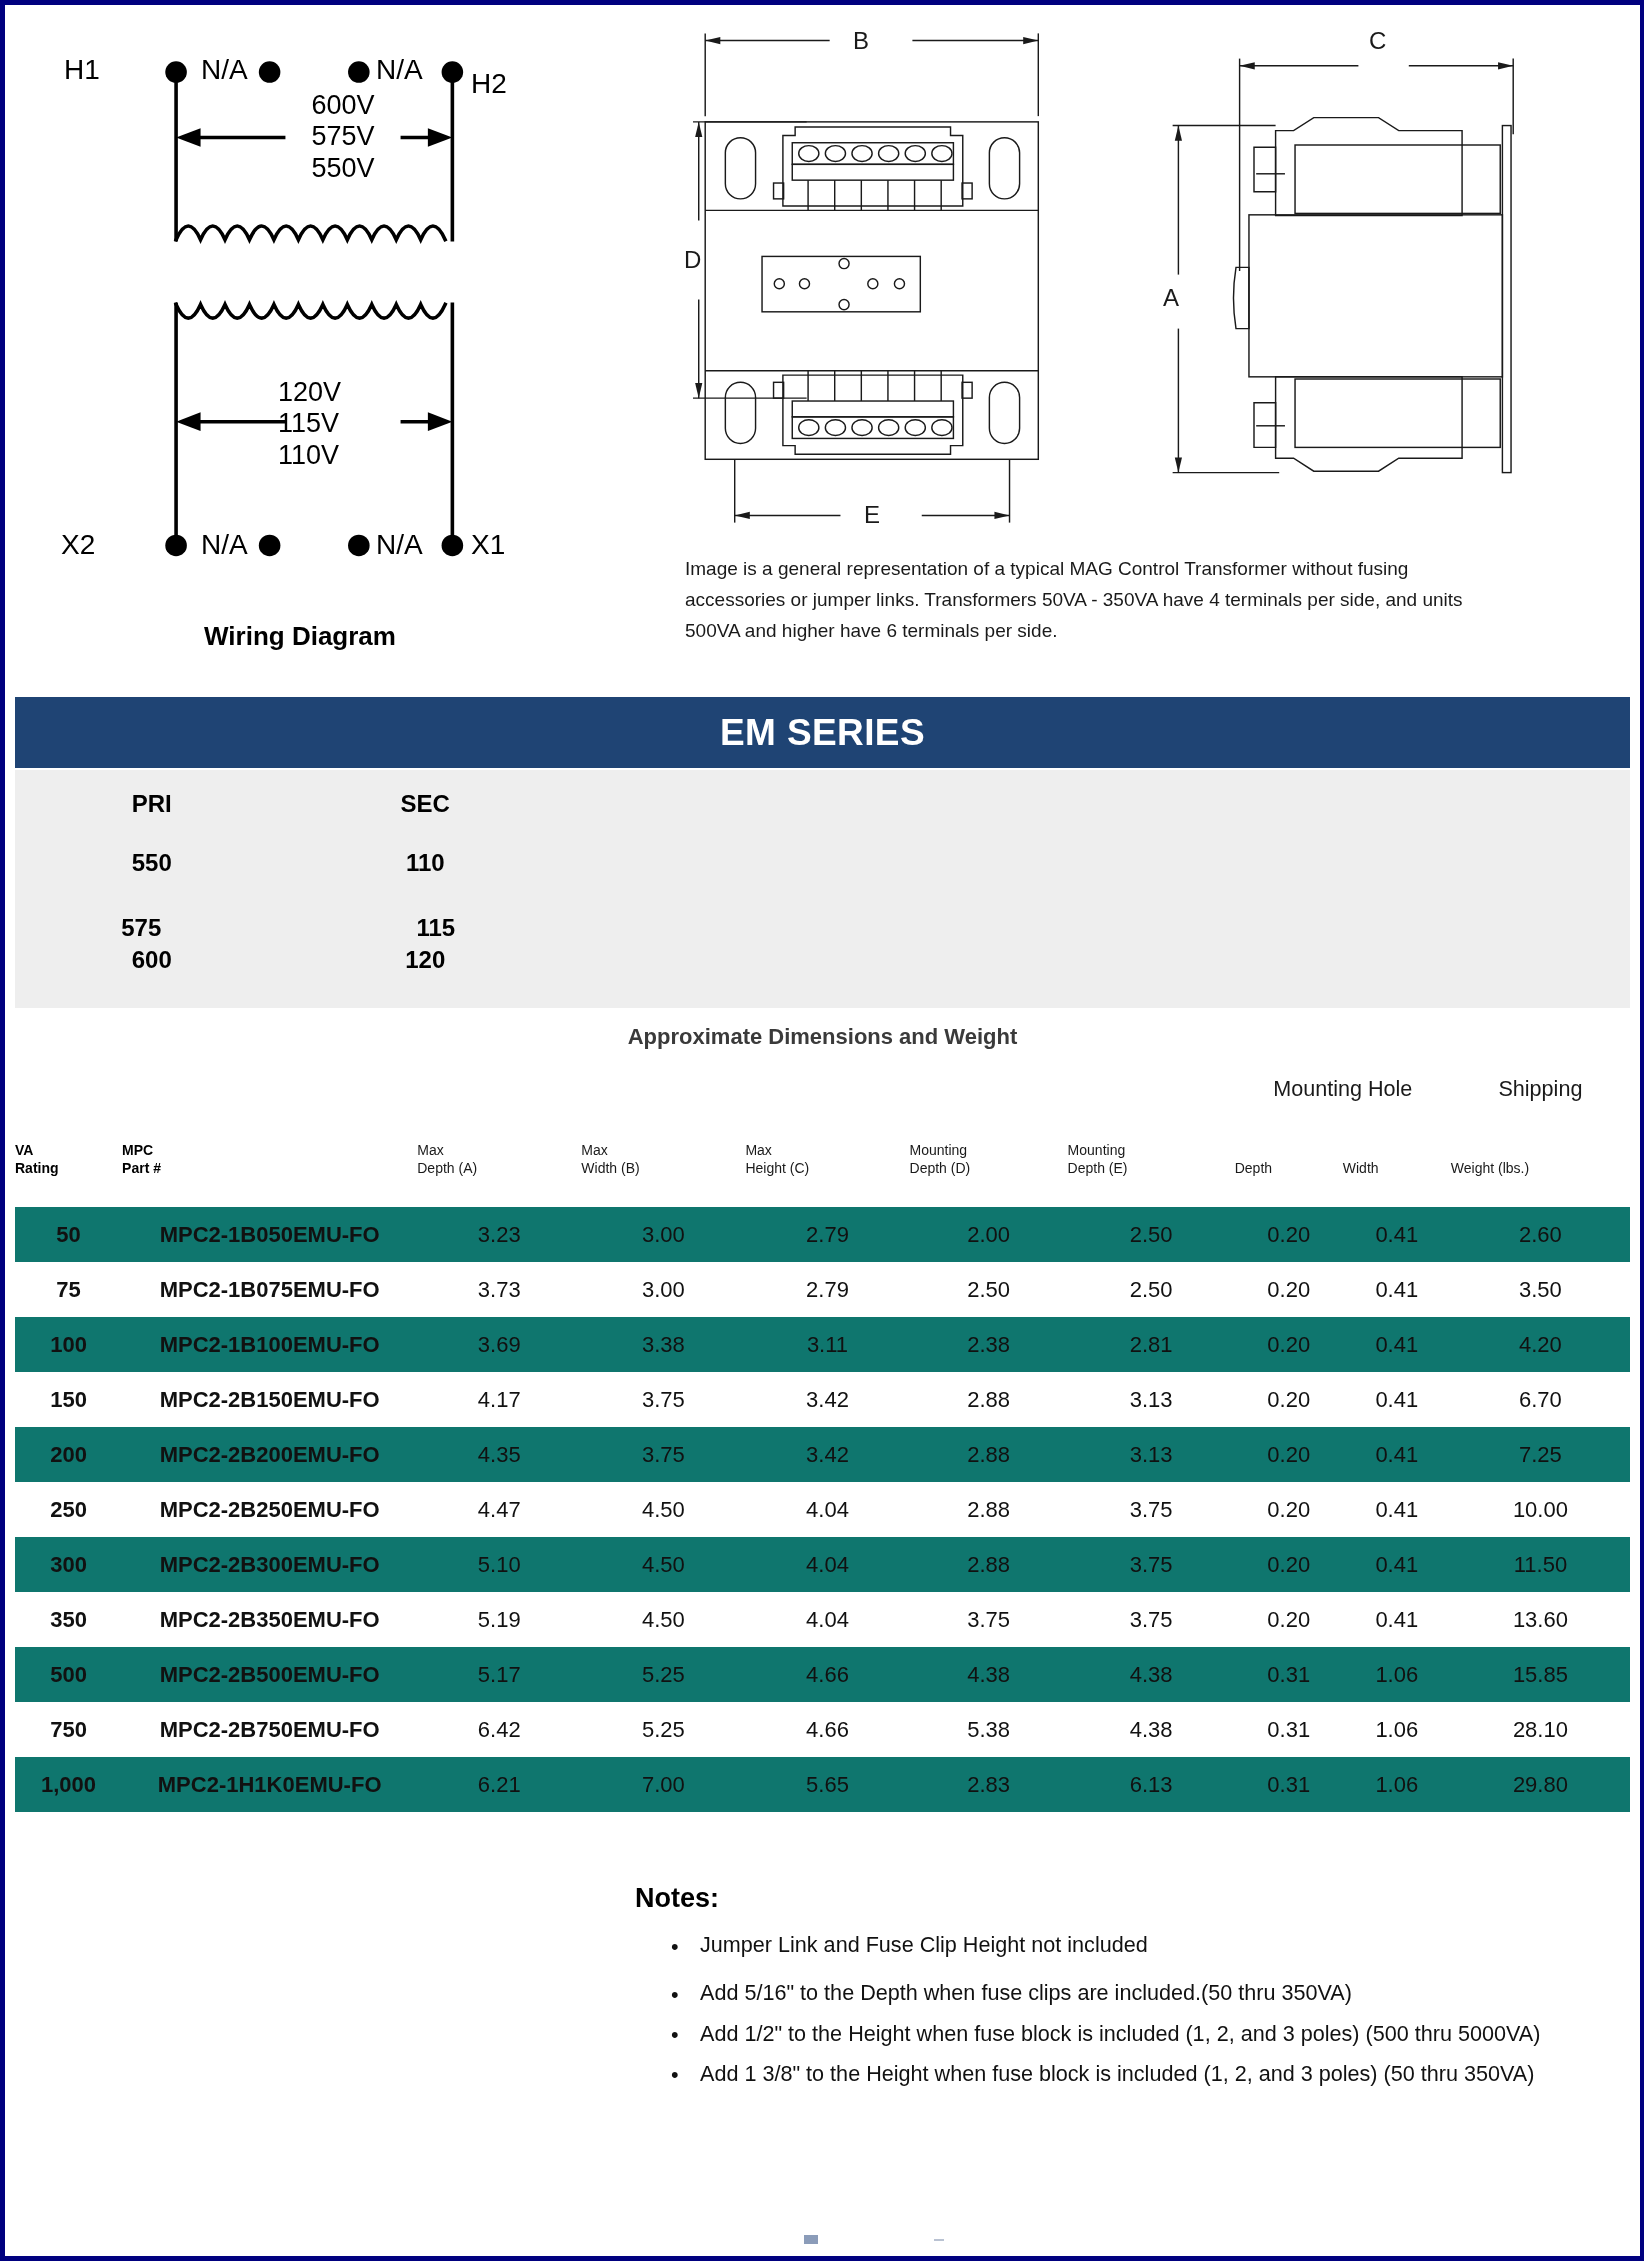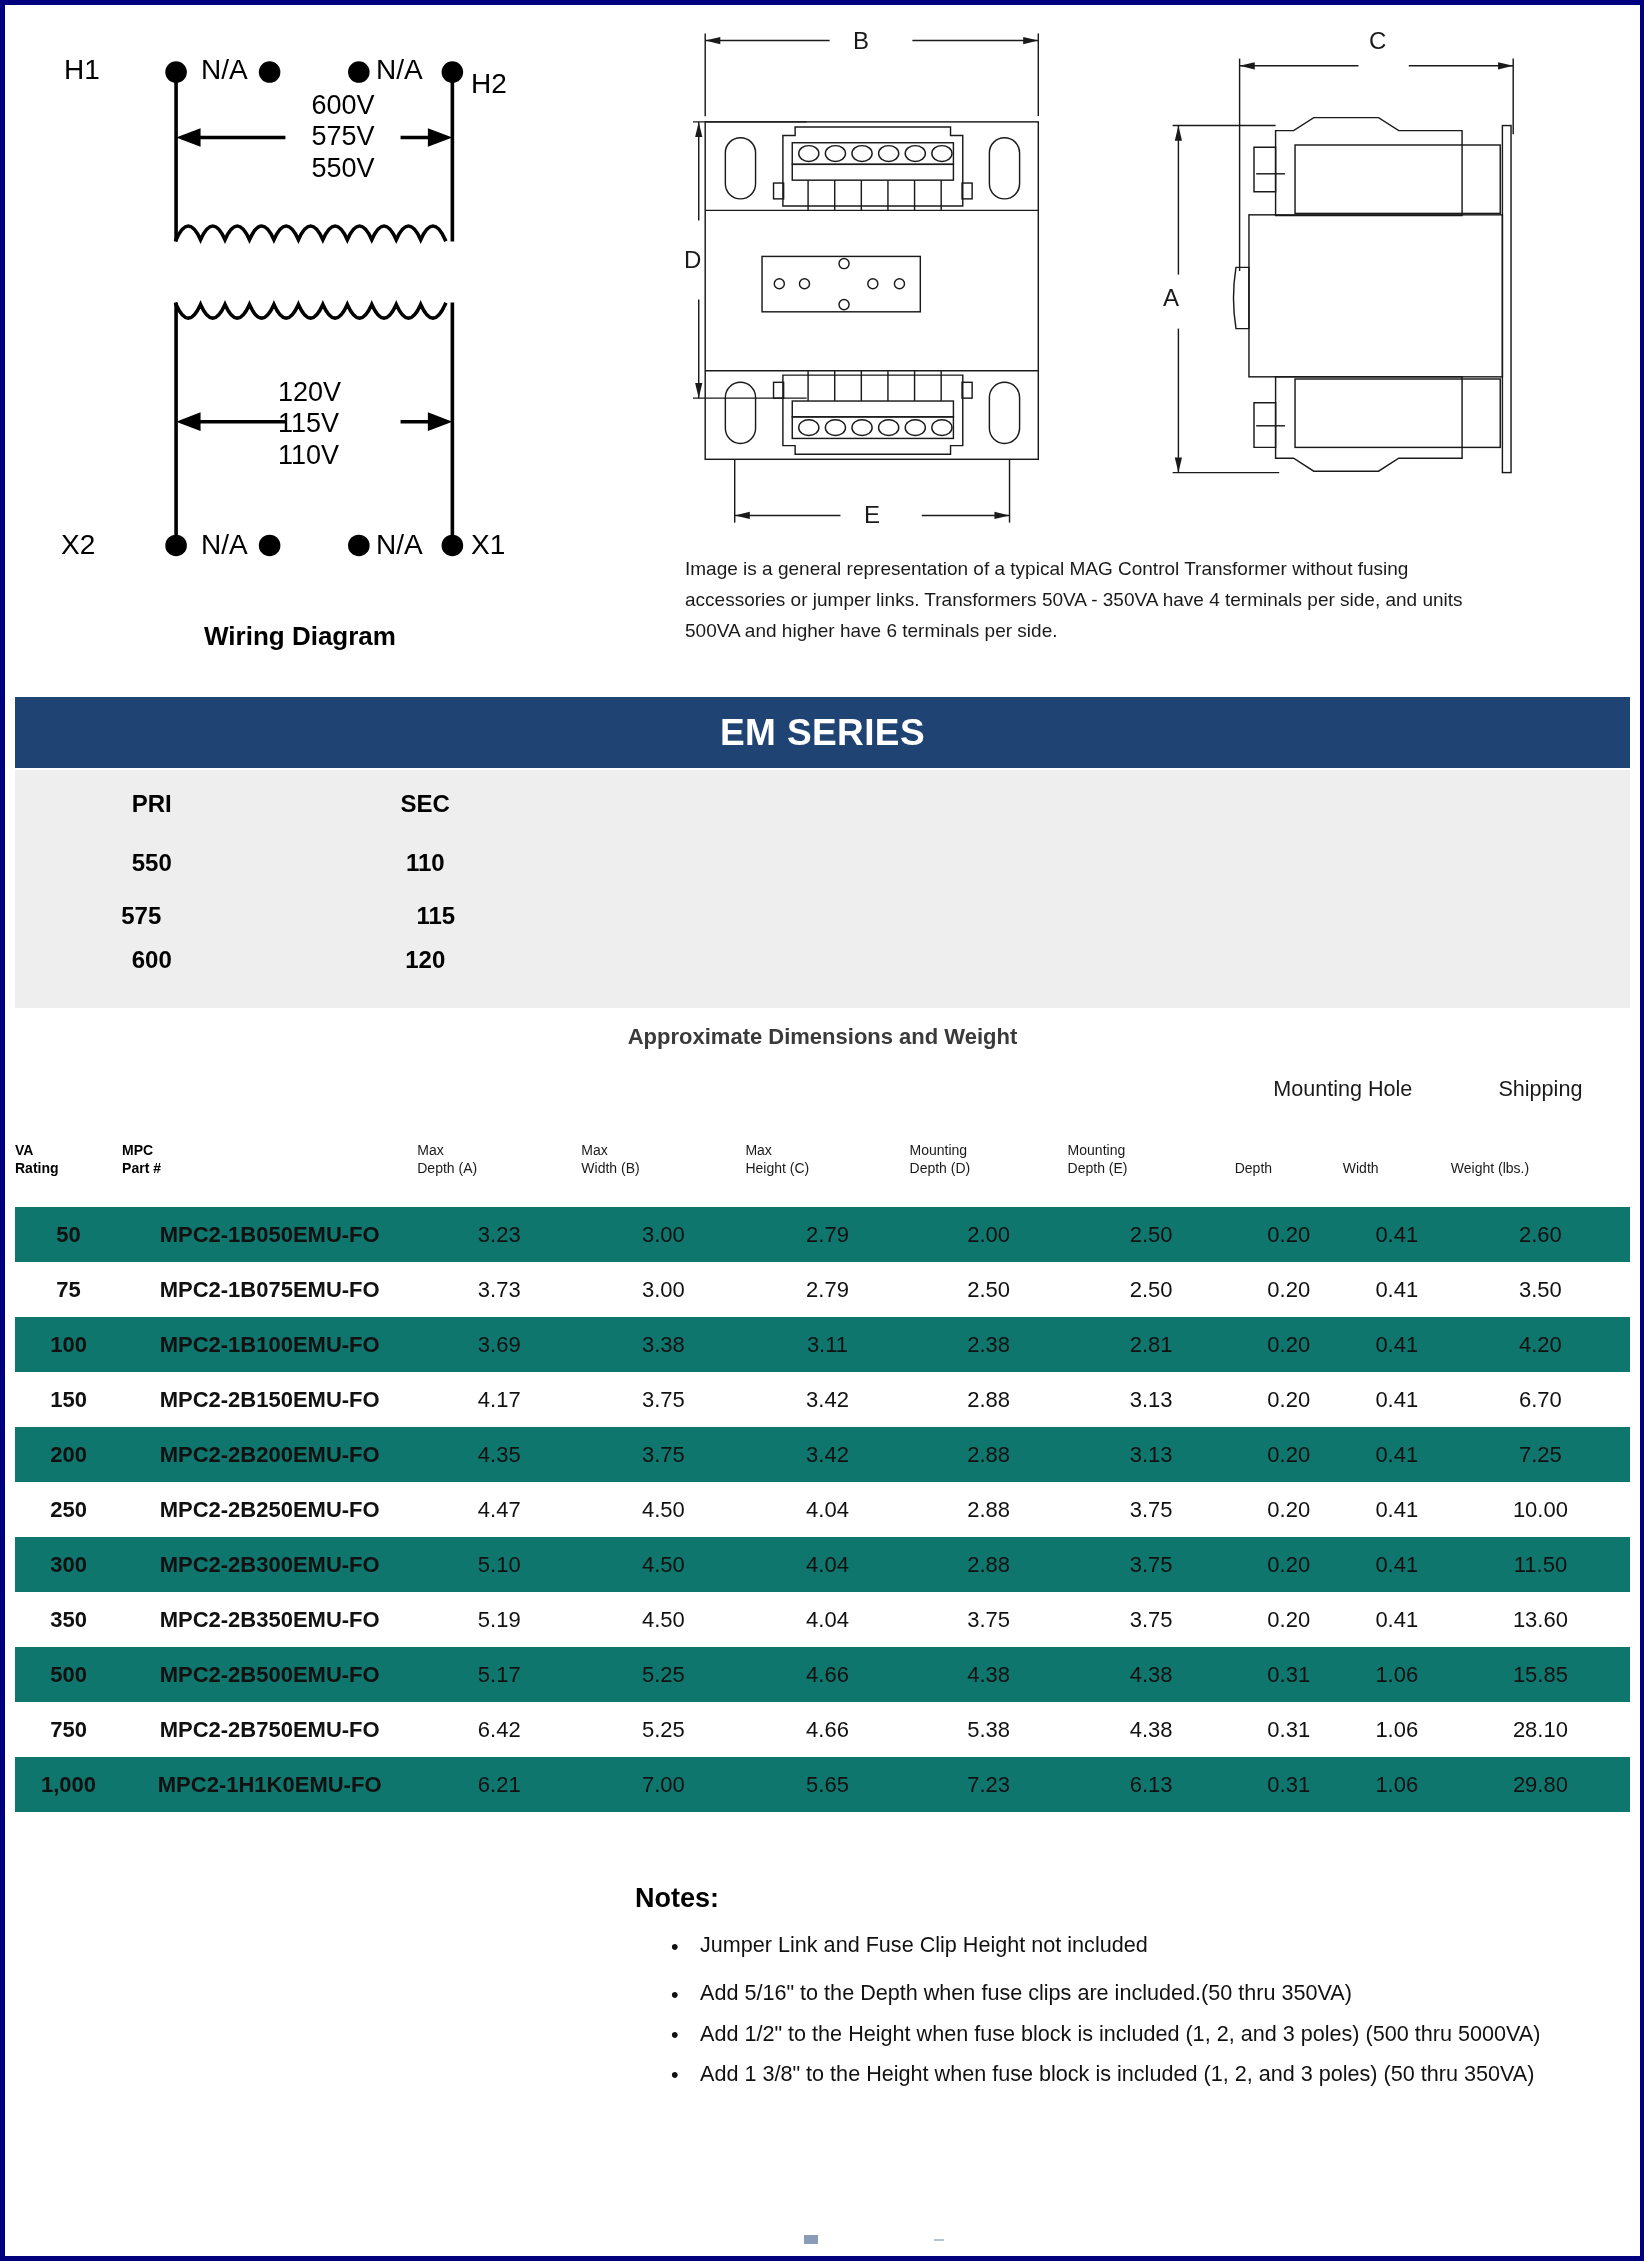"575" div.prisec-row { top: 132px -> 144px }
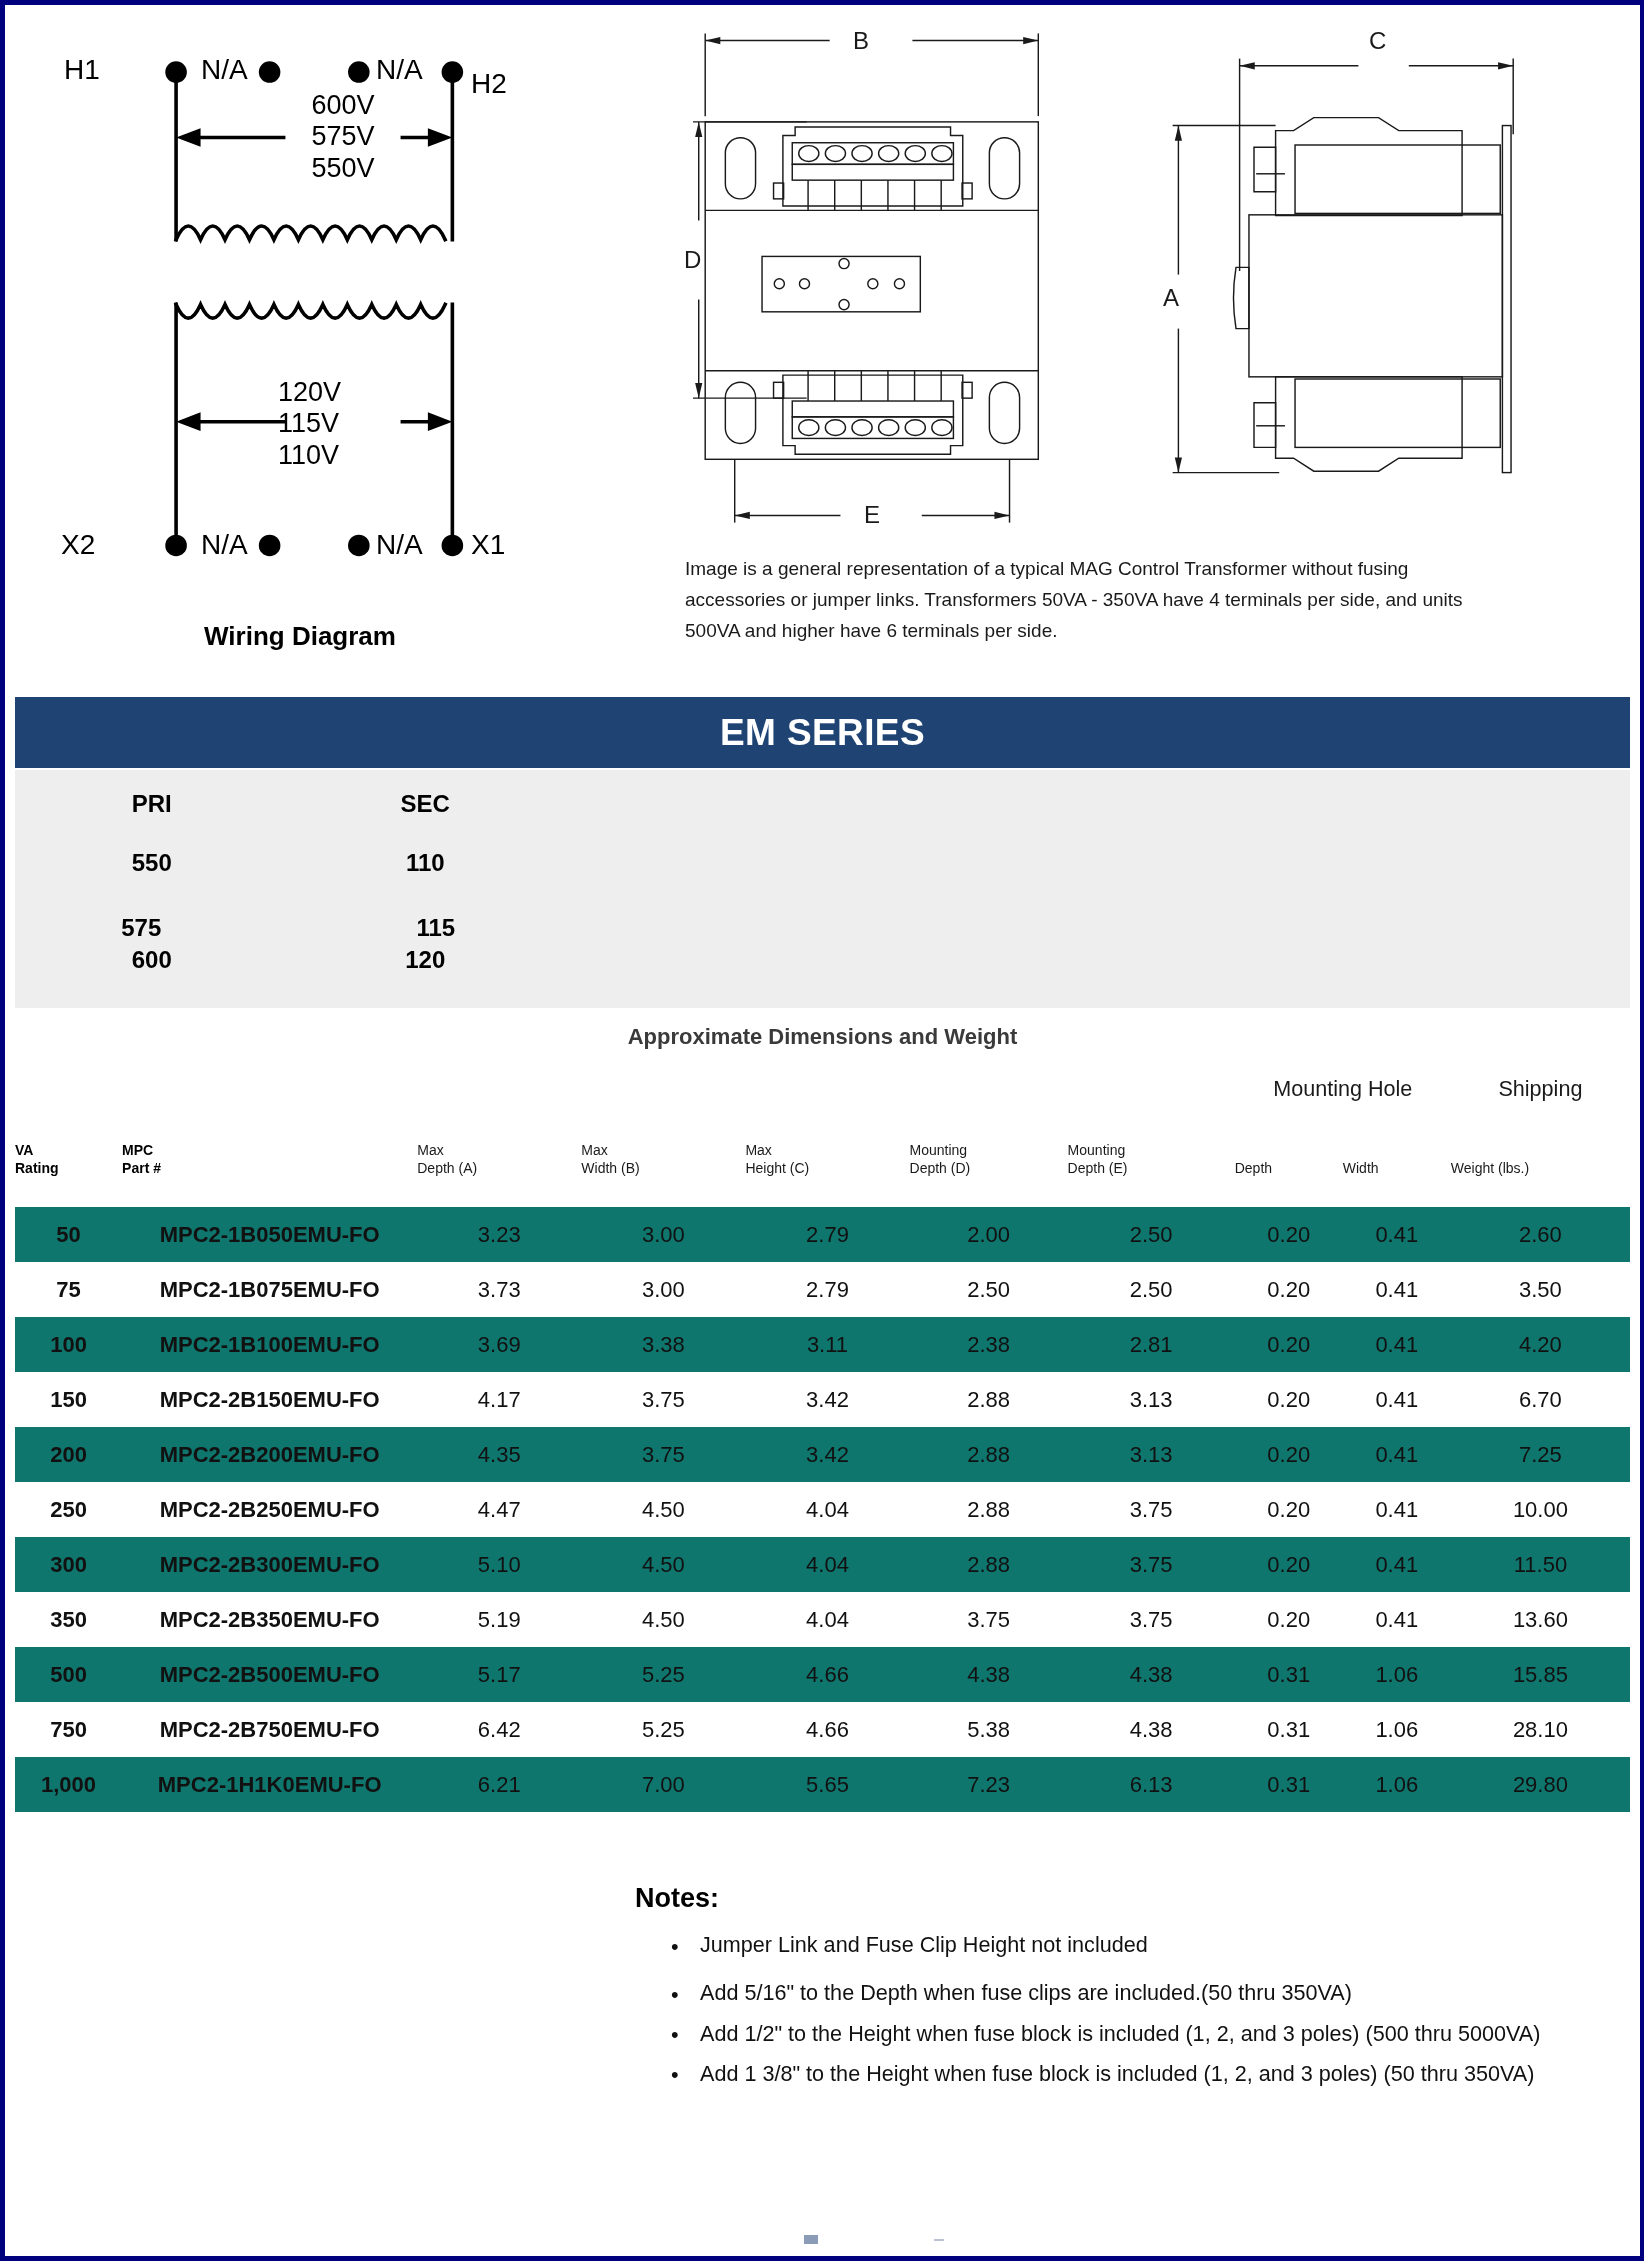"7.23" td { text: 7.23 -> 2.83 }
